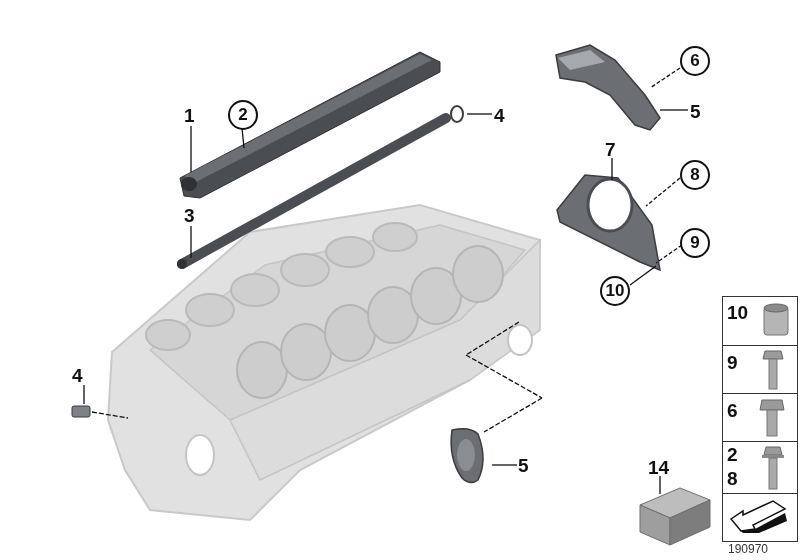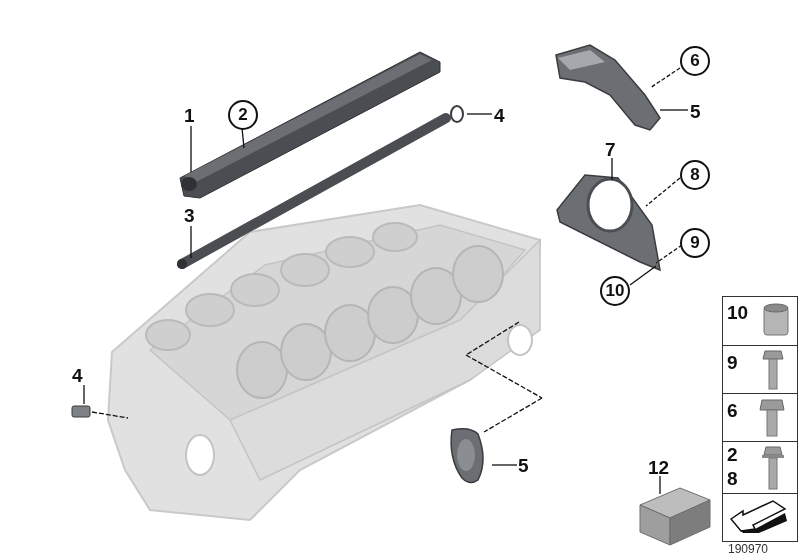"12" div.lbl { text: 12 -> 14 }
